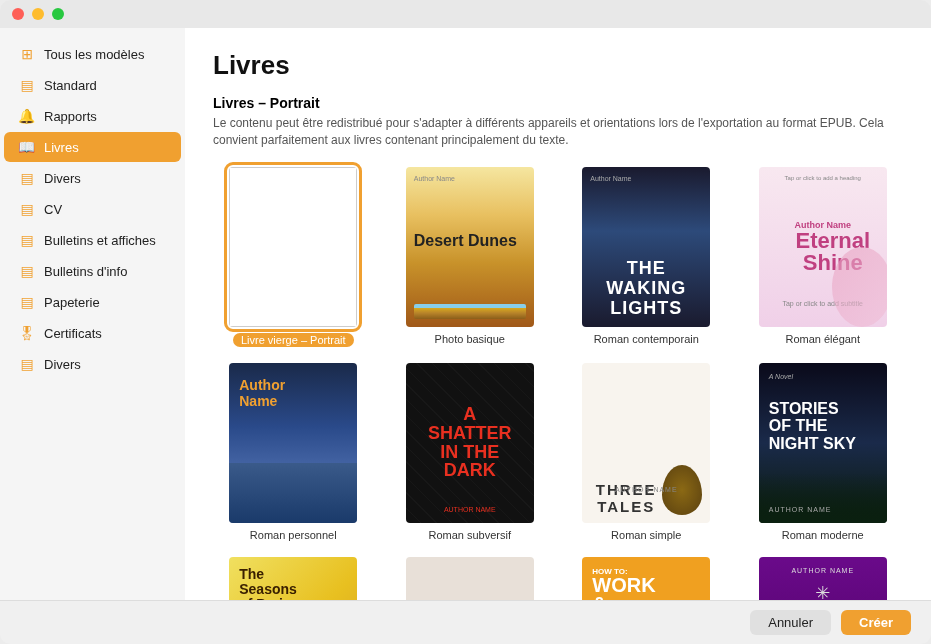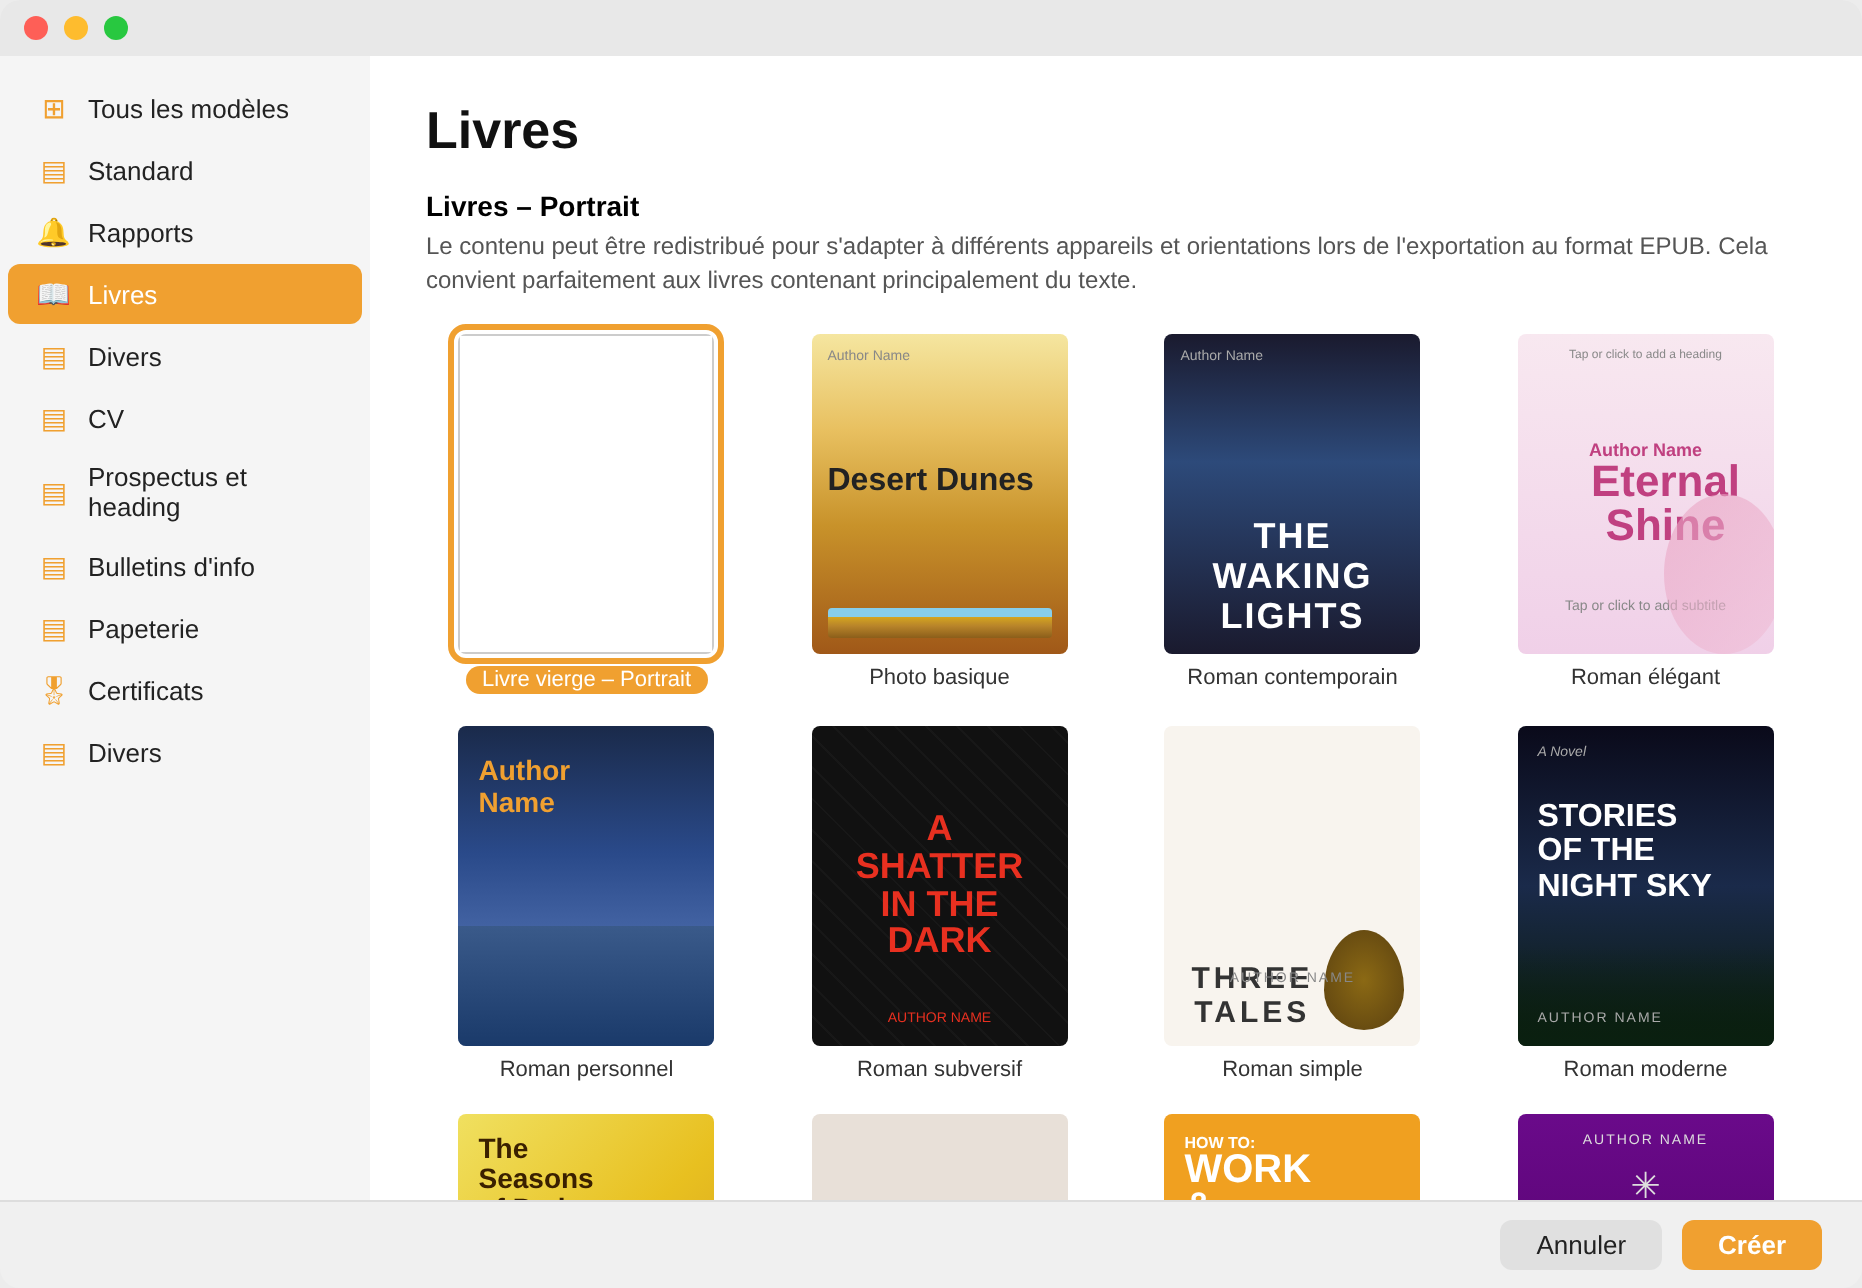"Prospectus et heading" span { text: Prospectus et heading -> Bulletins et affiches }
